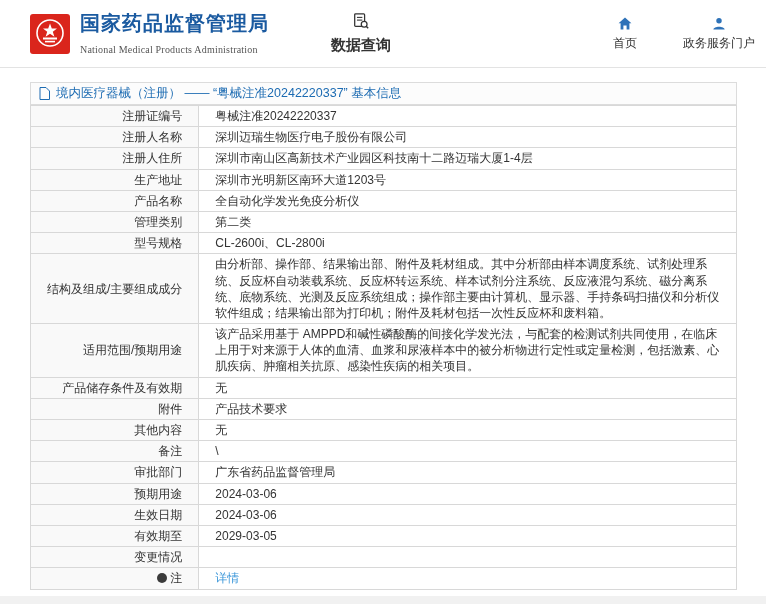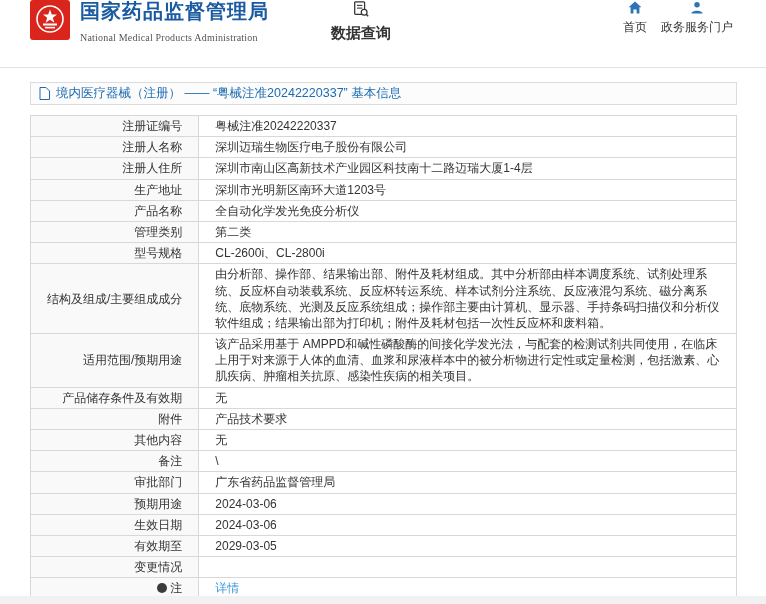"国家药品监督管理局" .header { align-items: none -> center; padding: 0 33px 0 30px -> 0 11px 0 30px }
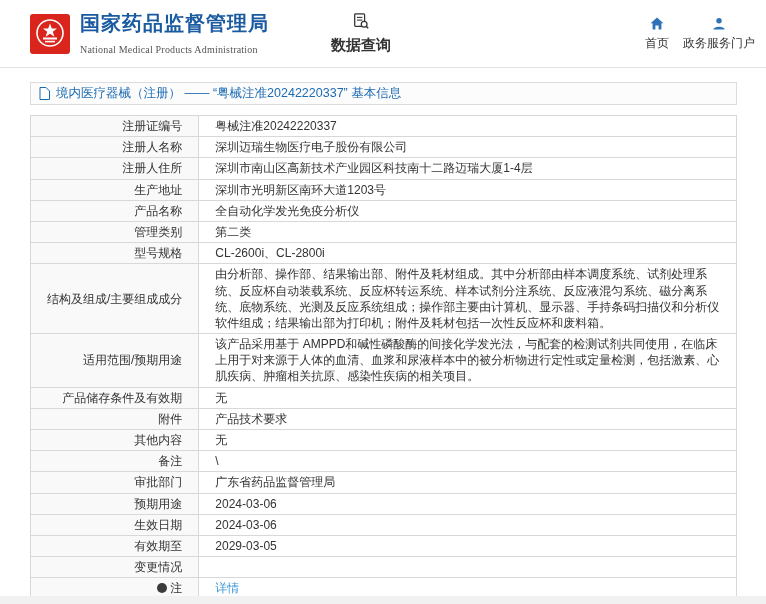"首页" .header-nav { gap: 14px -> 46px }
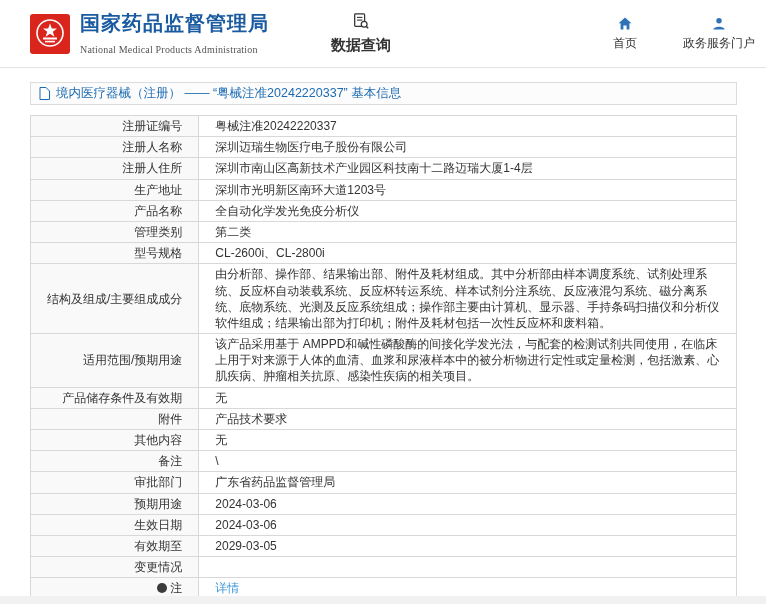"境内医疗器械（注册） —— “粤械注准20242220337” 基本信息" .breadcrumb { margin-bottom: 10px -> none }
